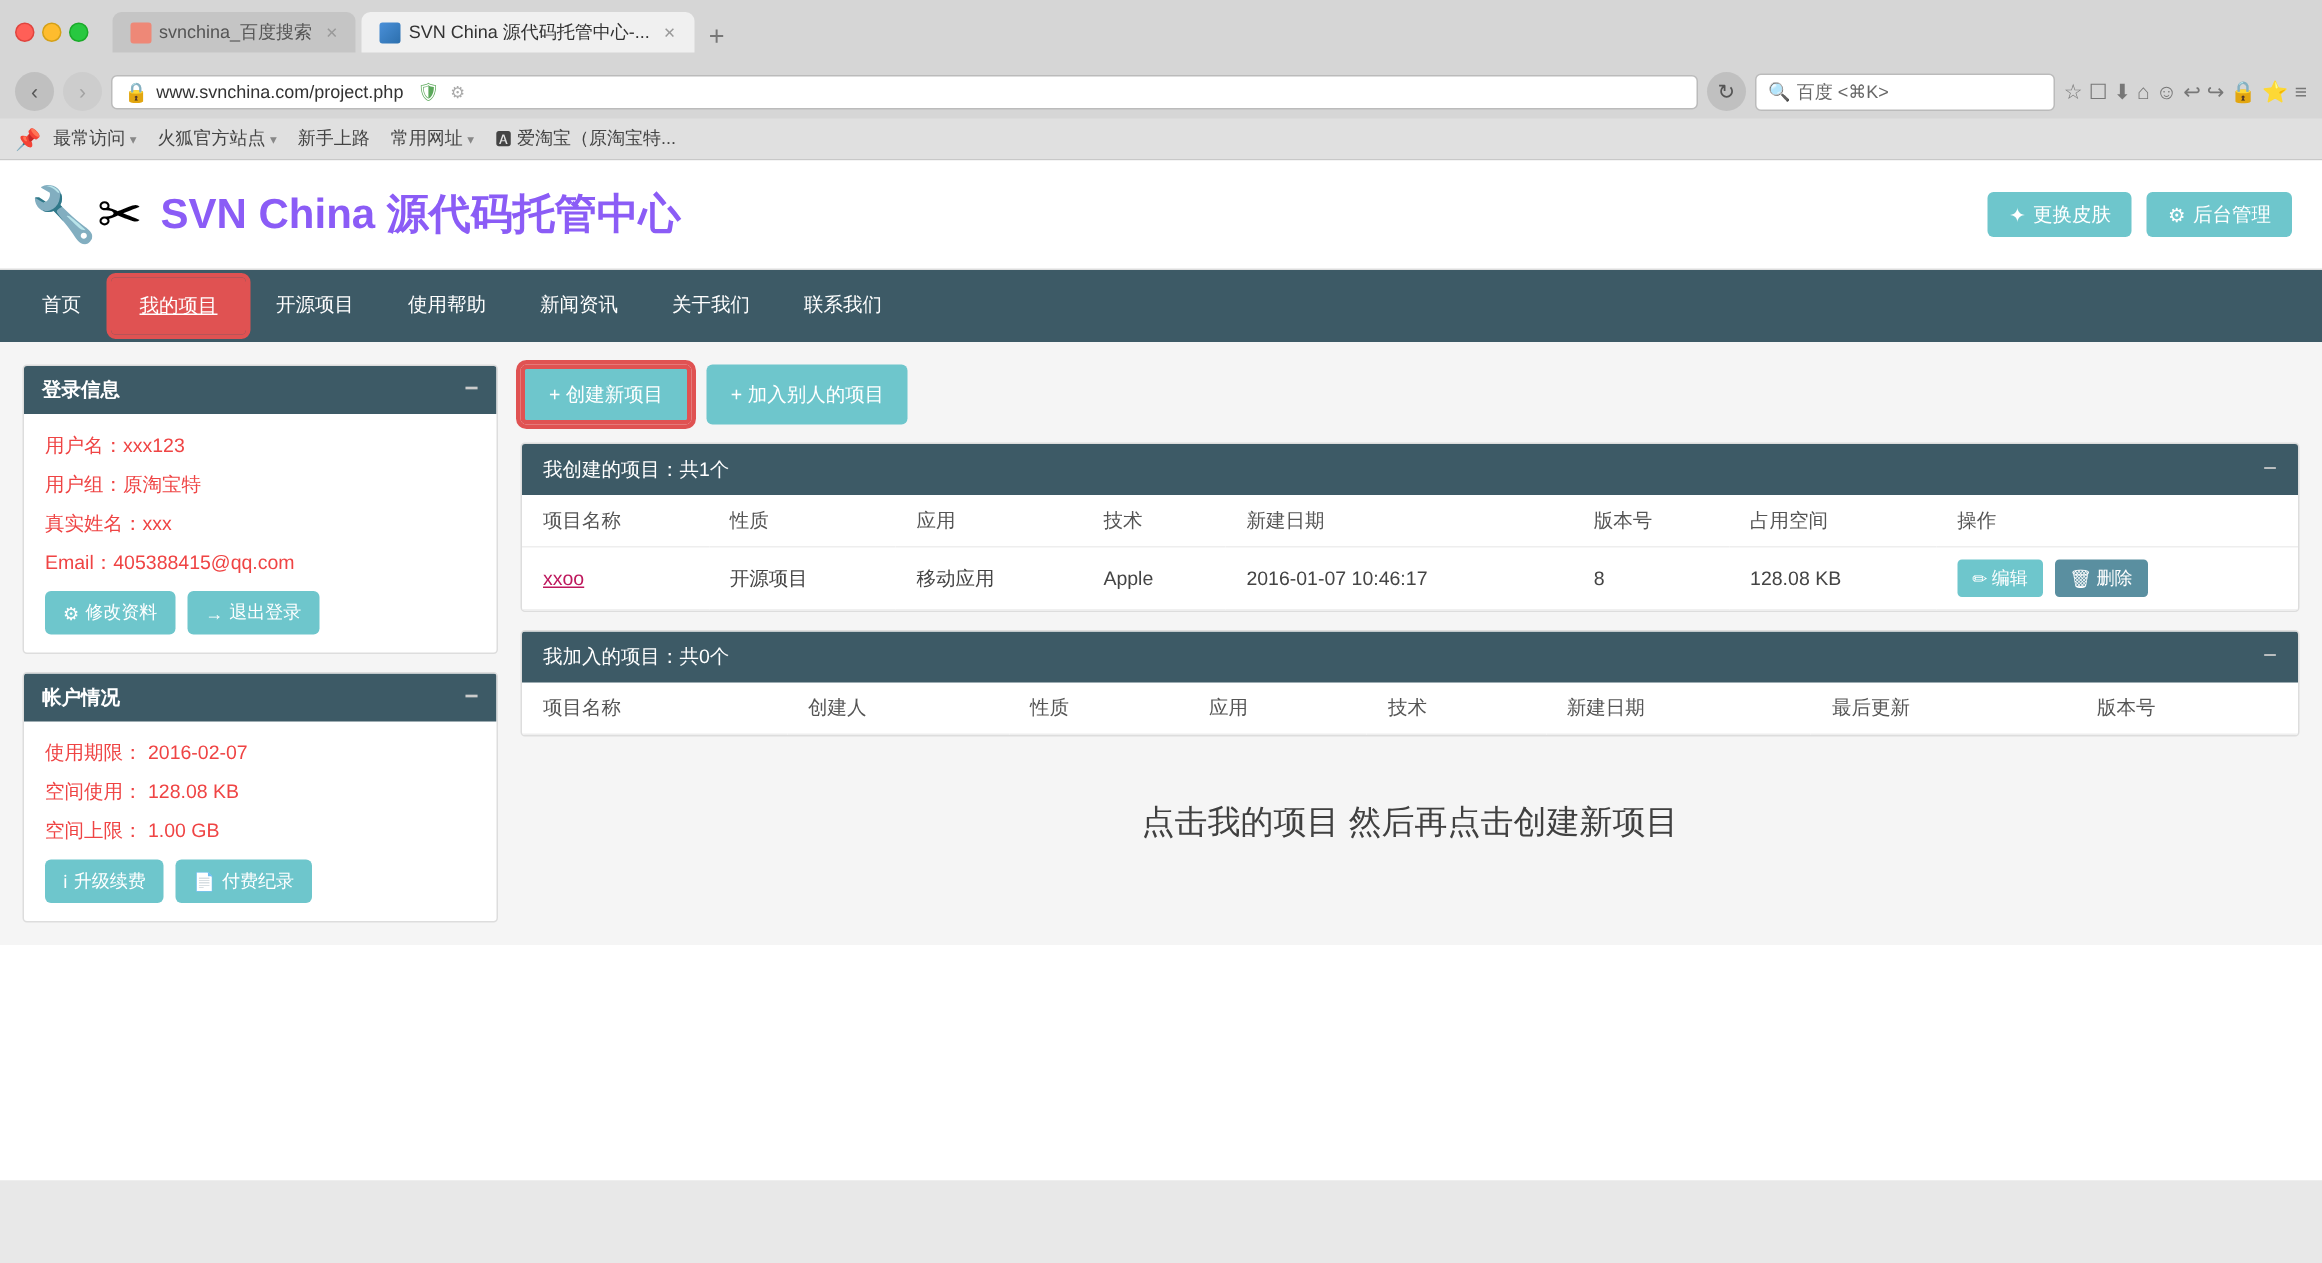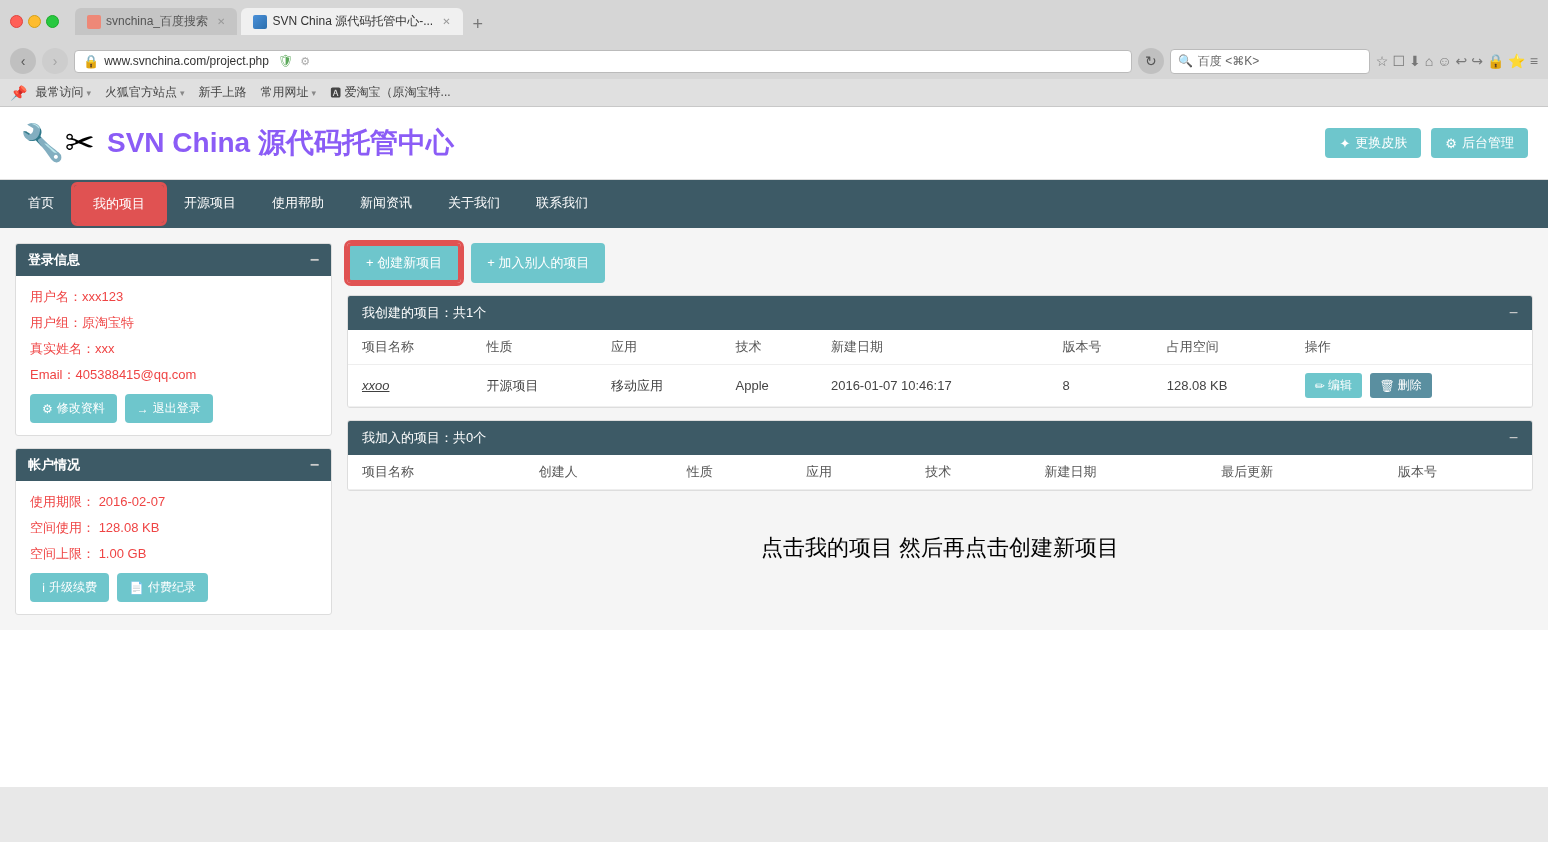"我的项目" .nav-item.active { text-decoration: none -> underline }
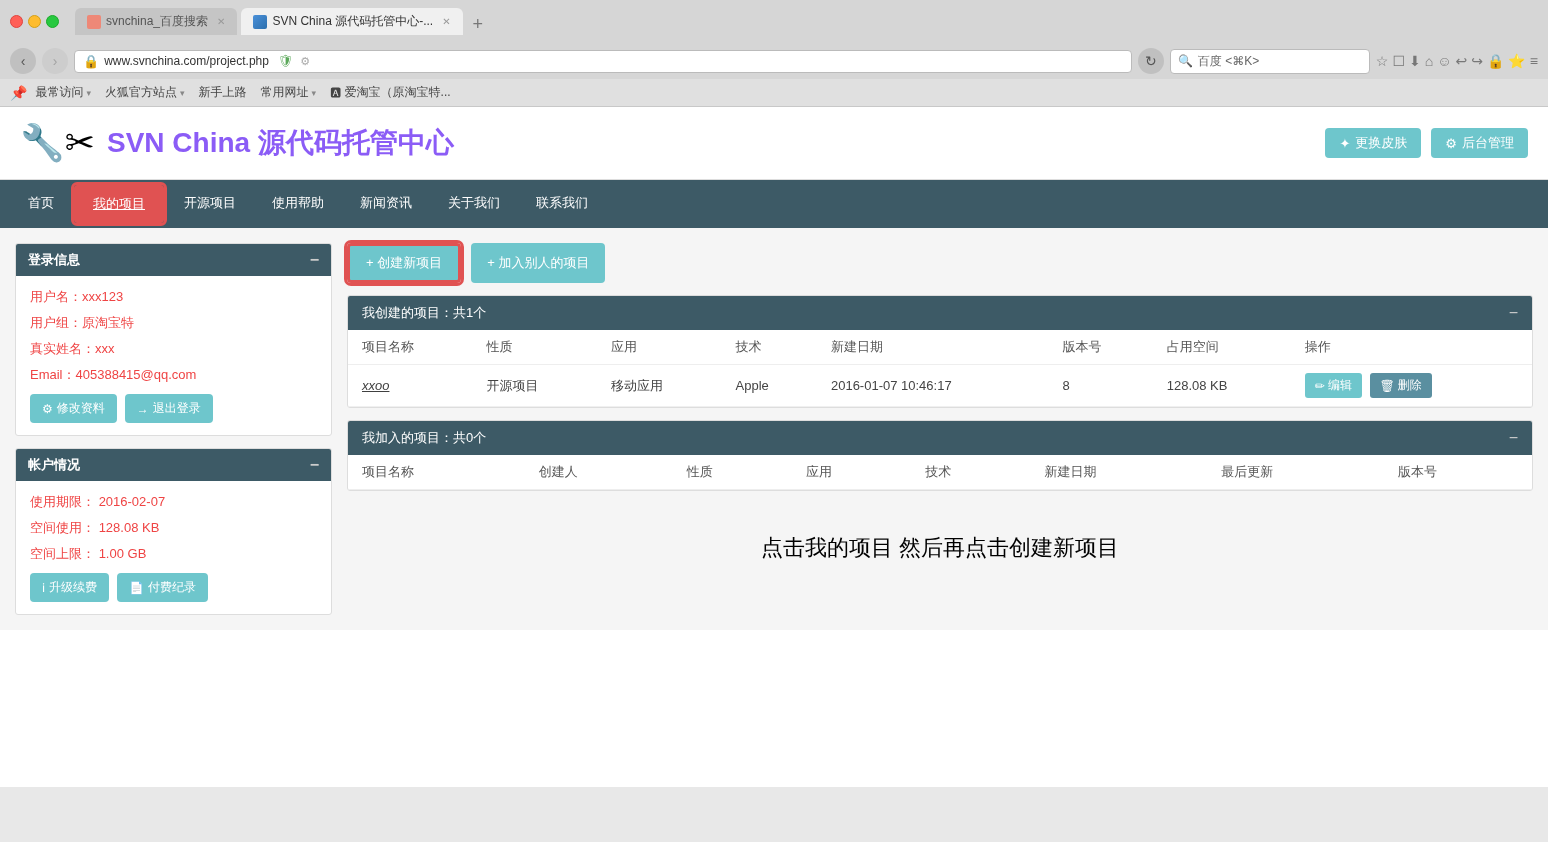"xxoo" td a { color: #404040 -> #be185d; font-style: italic -> none }
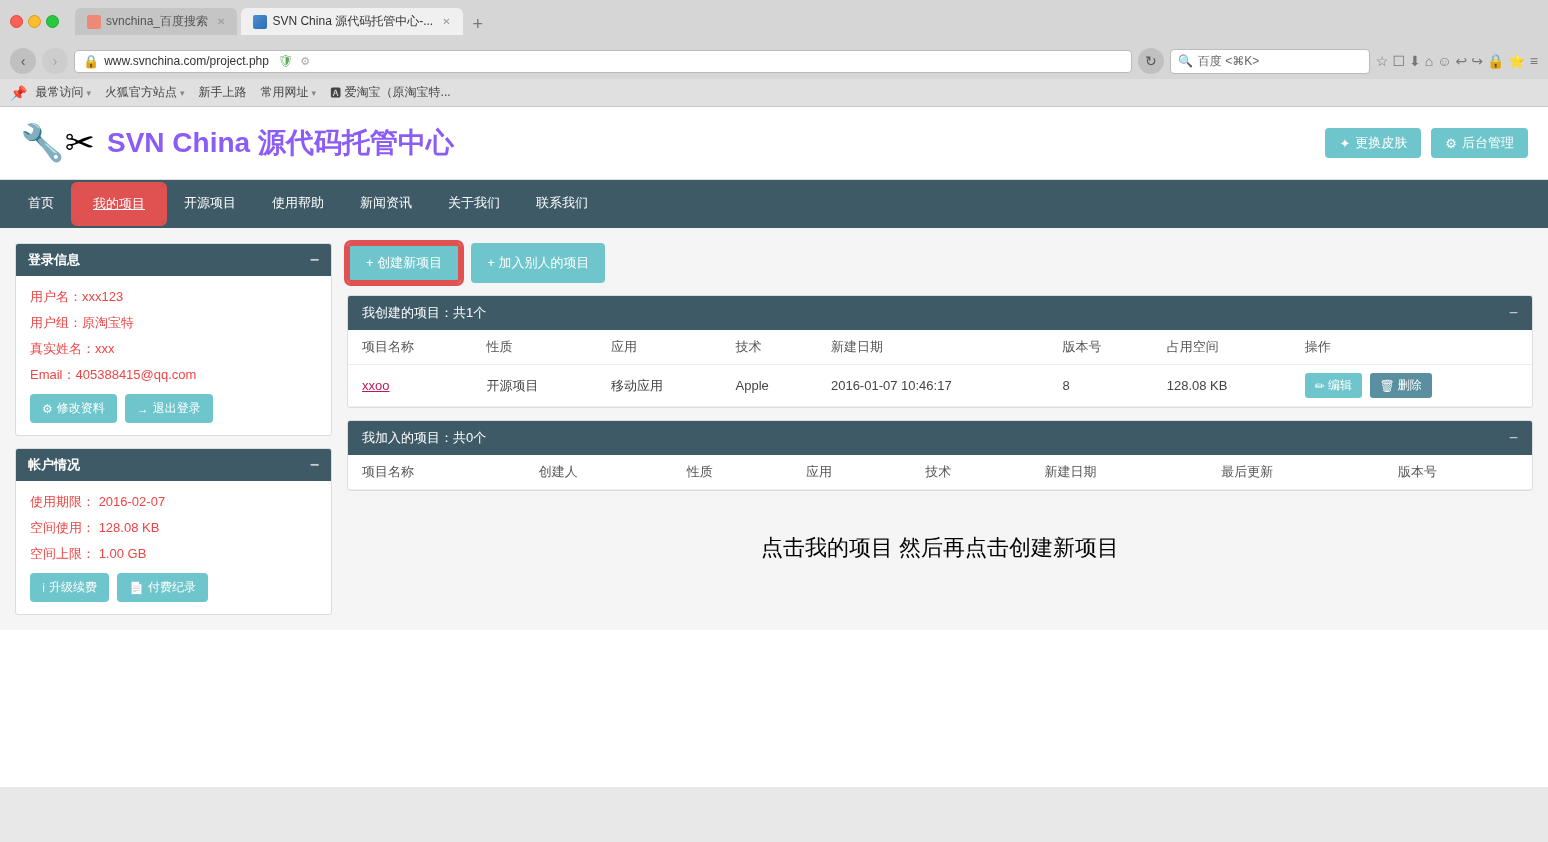"点击我的项目 然后再点击创建新项目" .annotation { color: #000000 -> #404040 }
